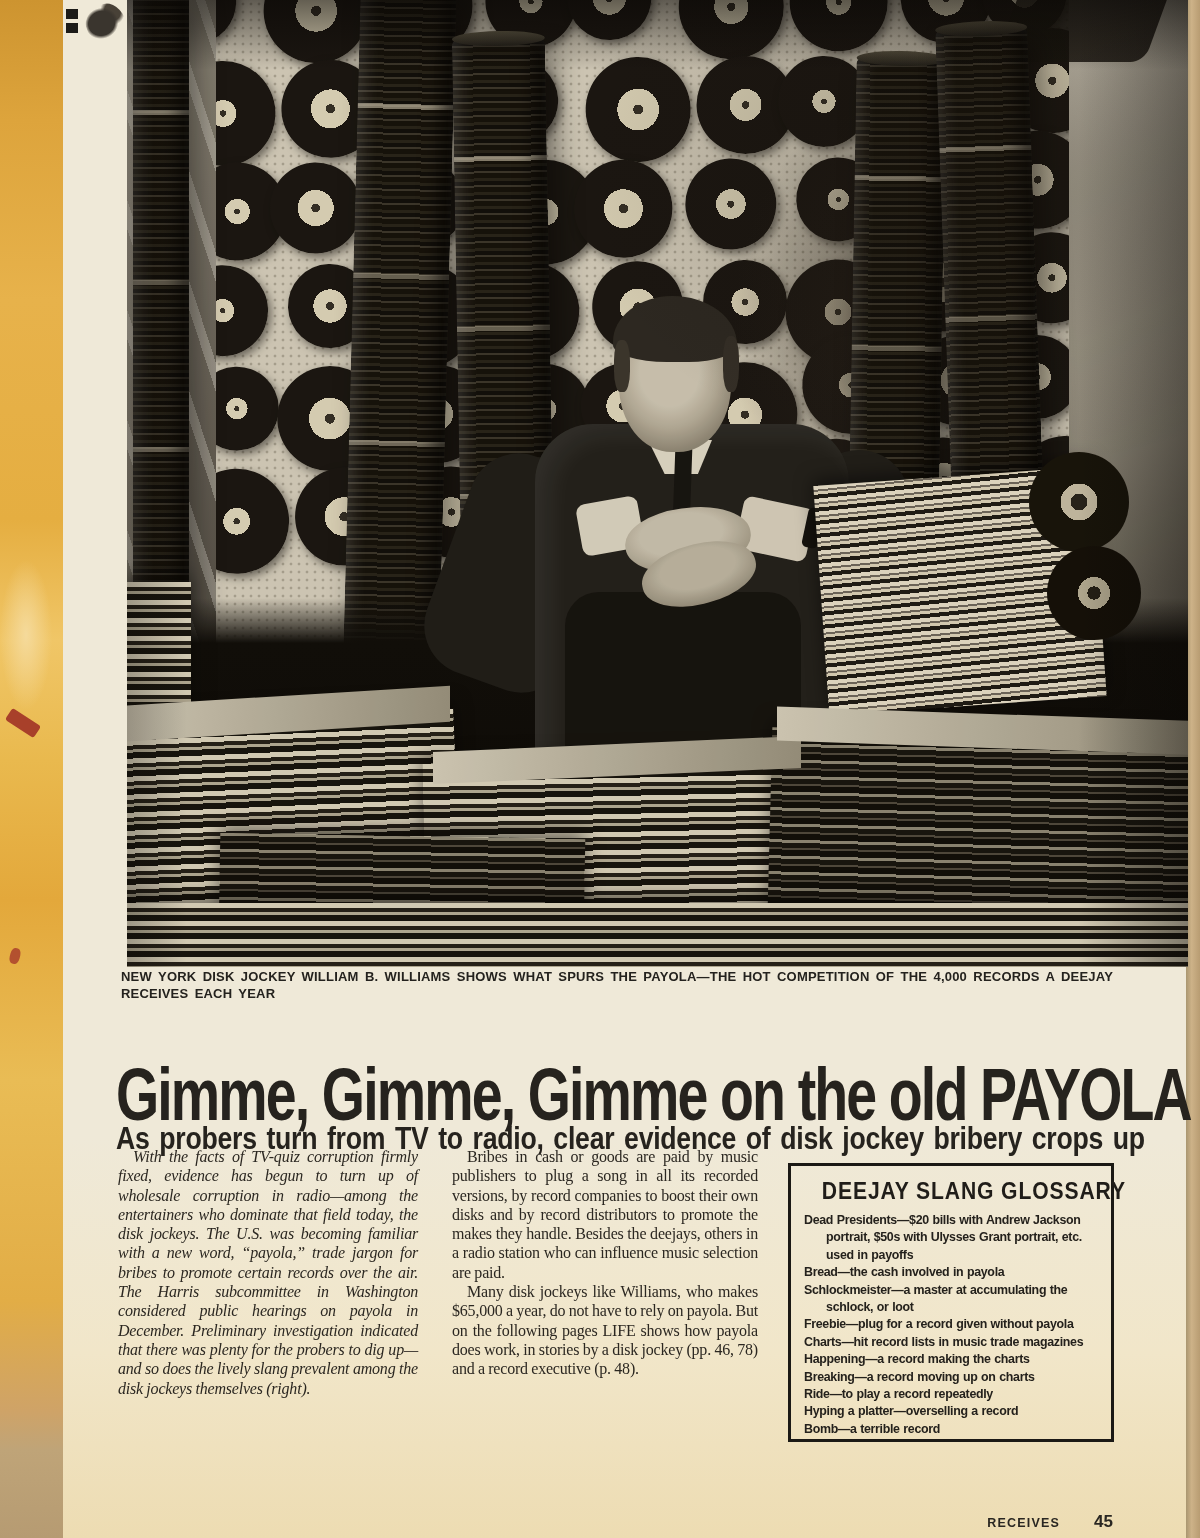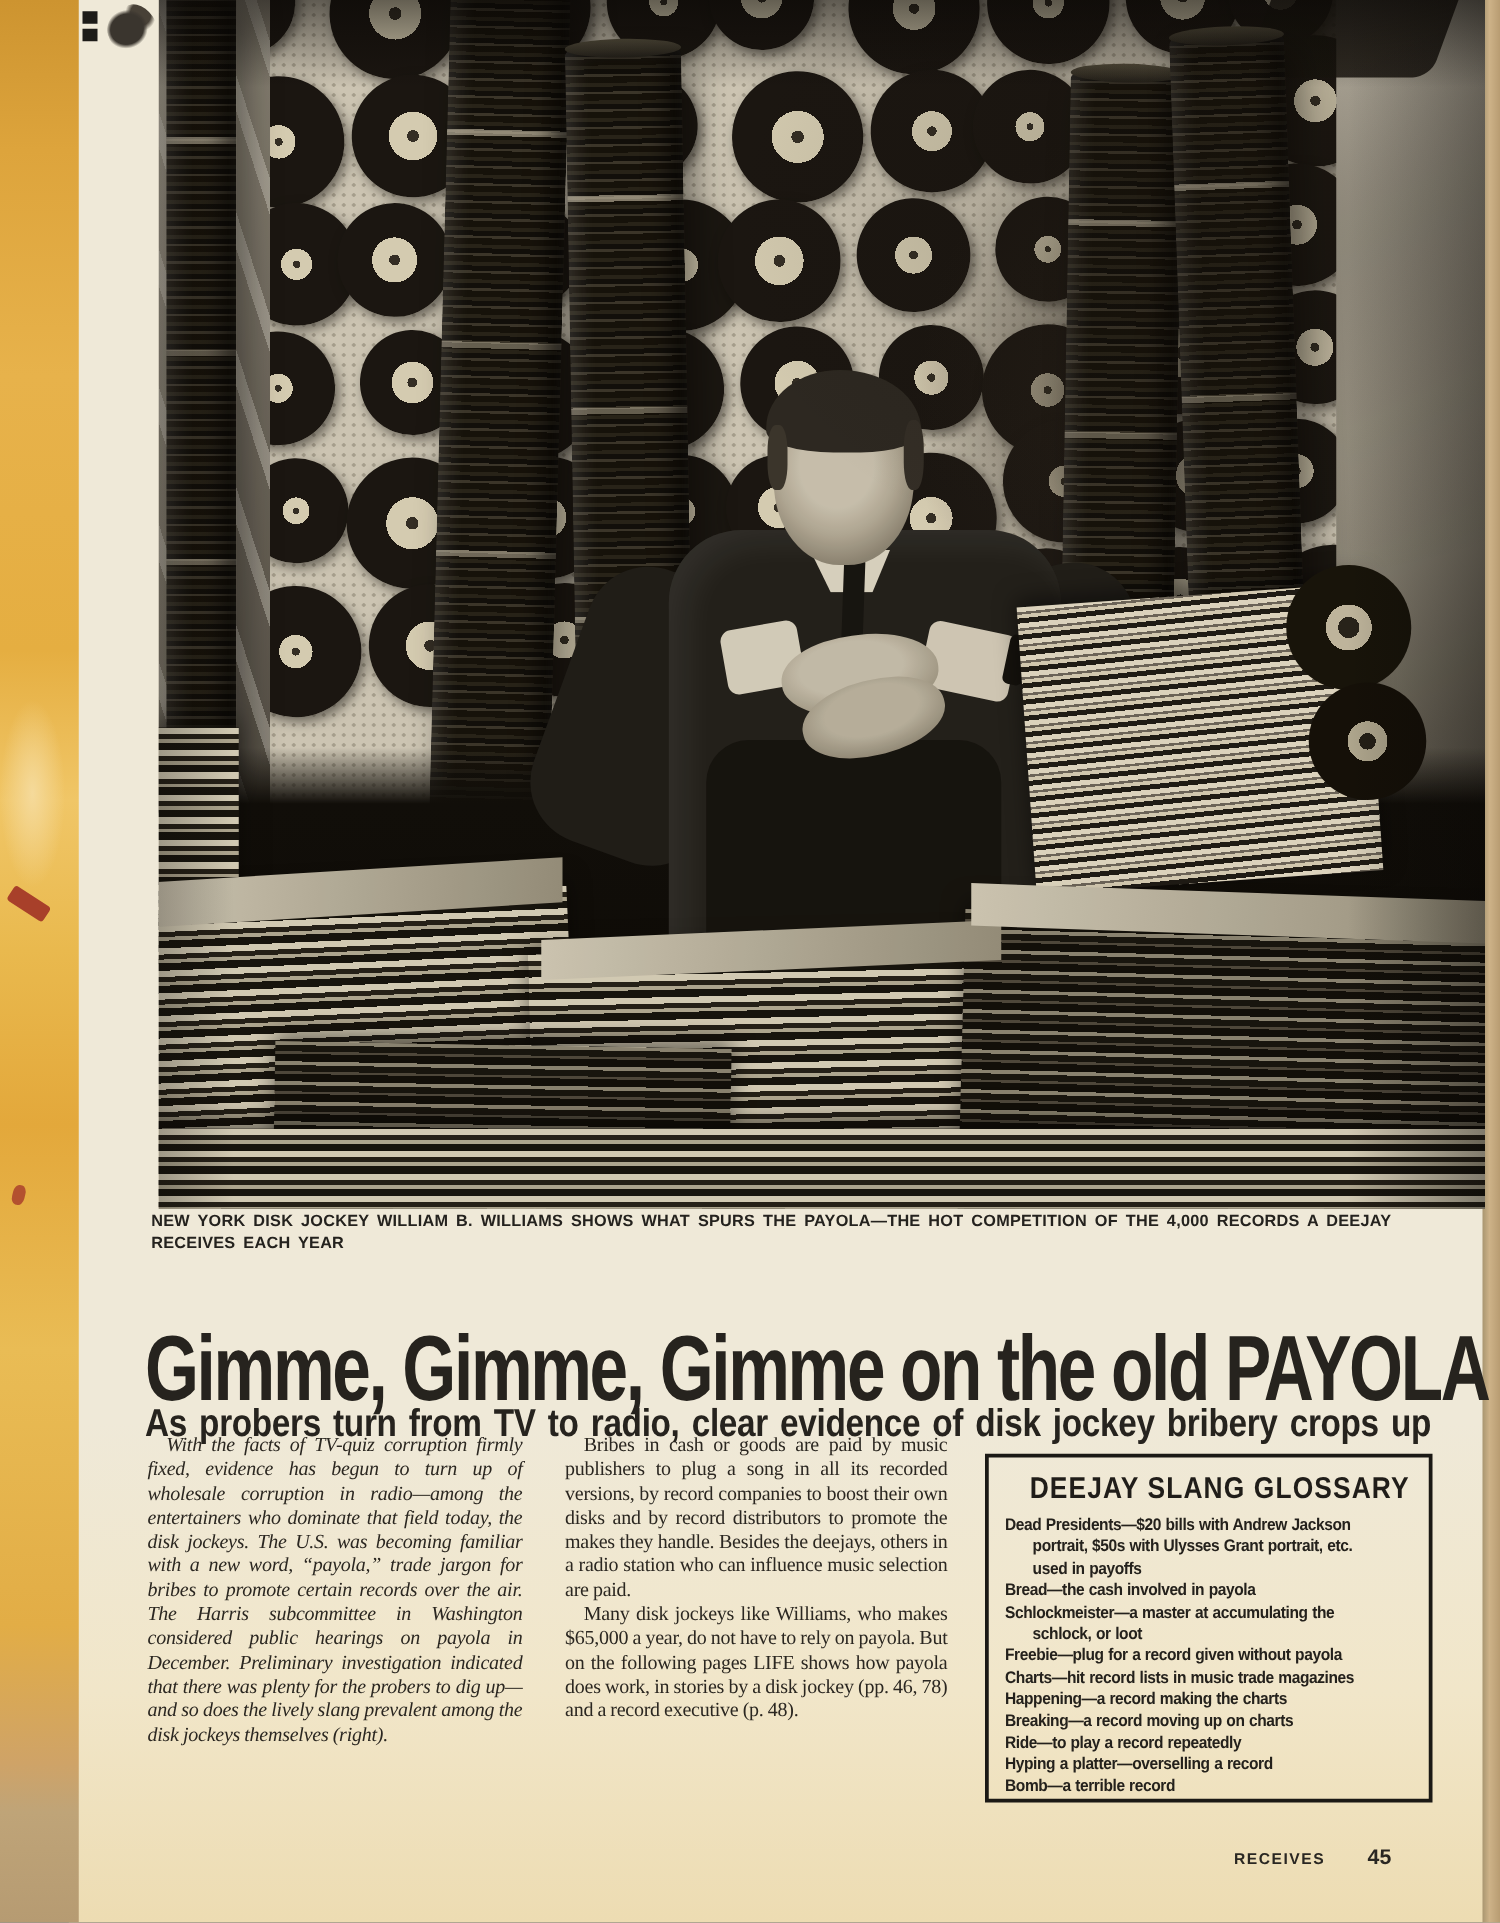"DEEJAY SLANG GLOSSARY" .glossary { width: 358px -> 326px }
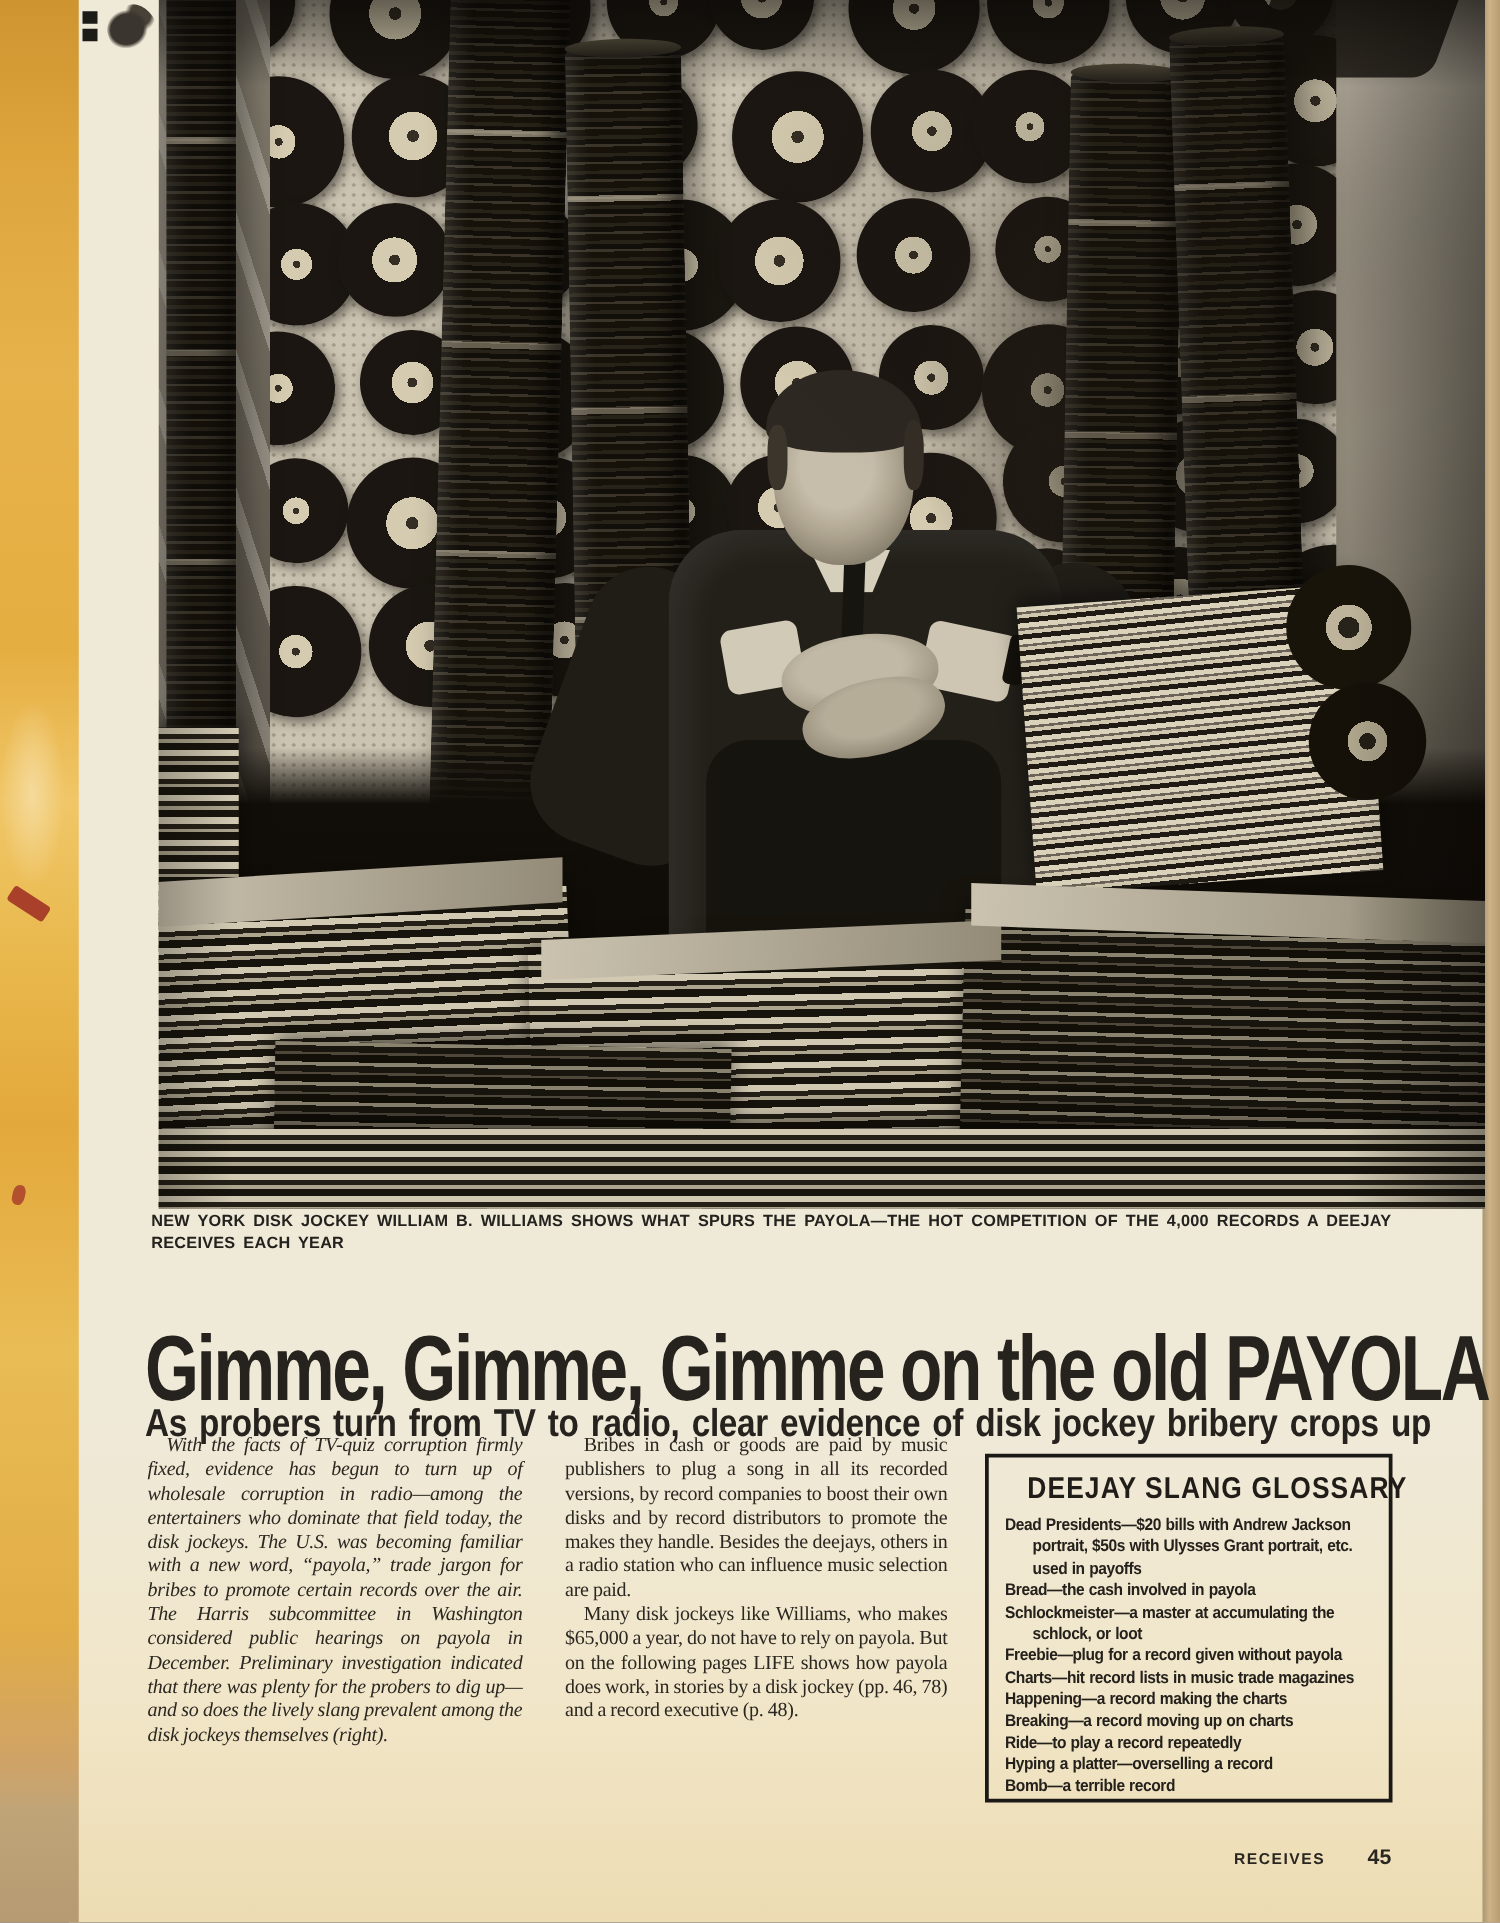"45" .footer .pg { margin-top: none -> 36px }
